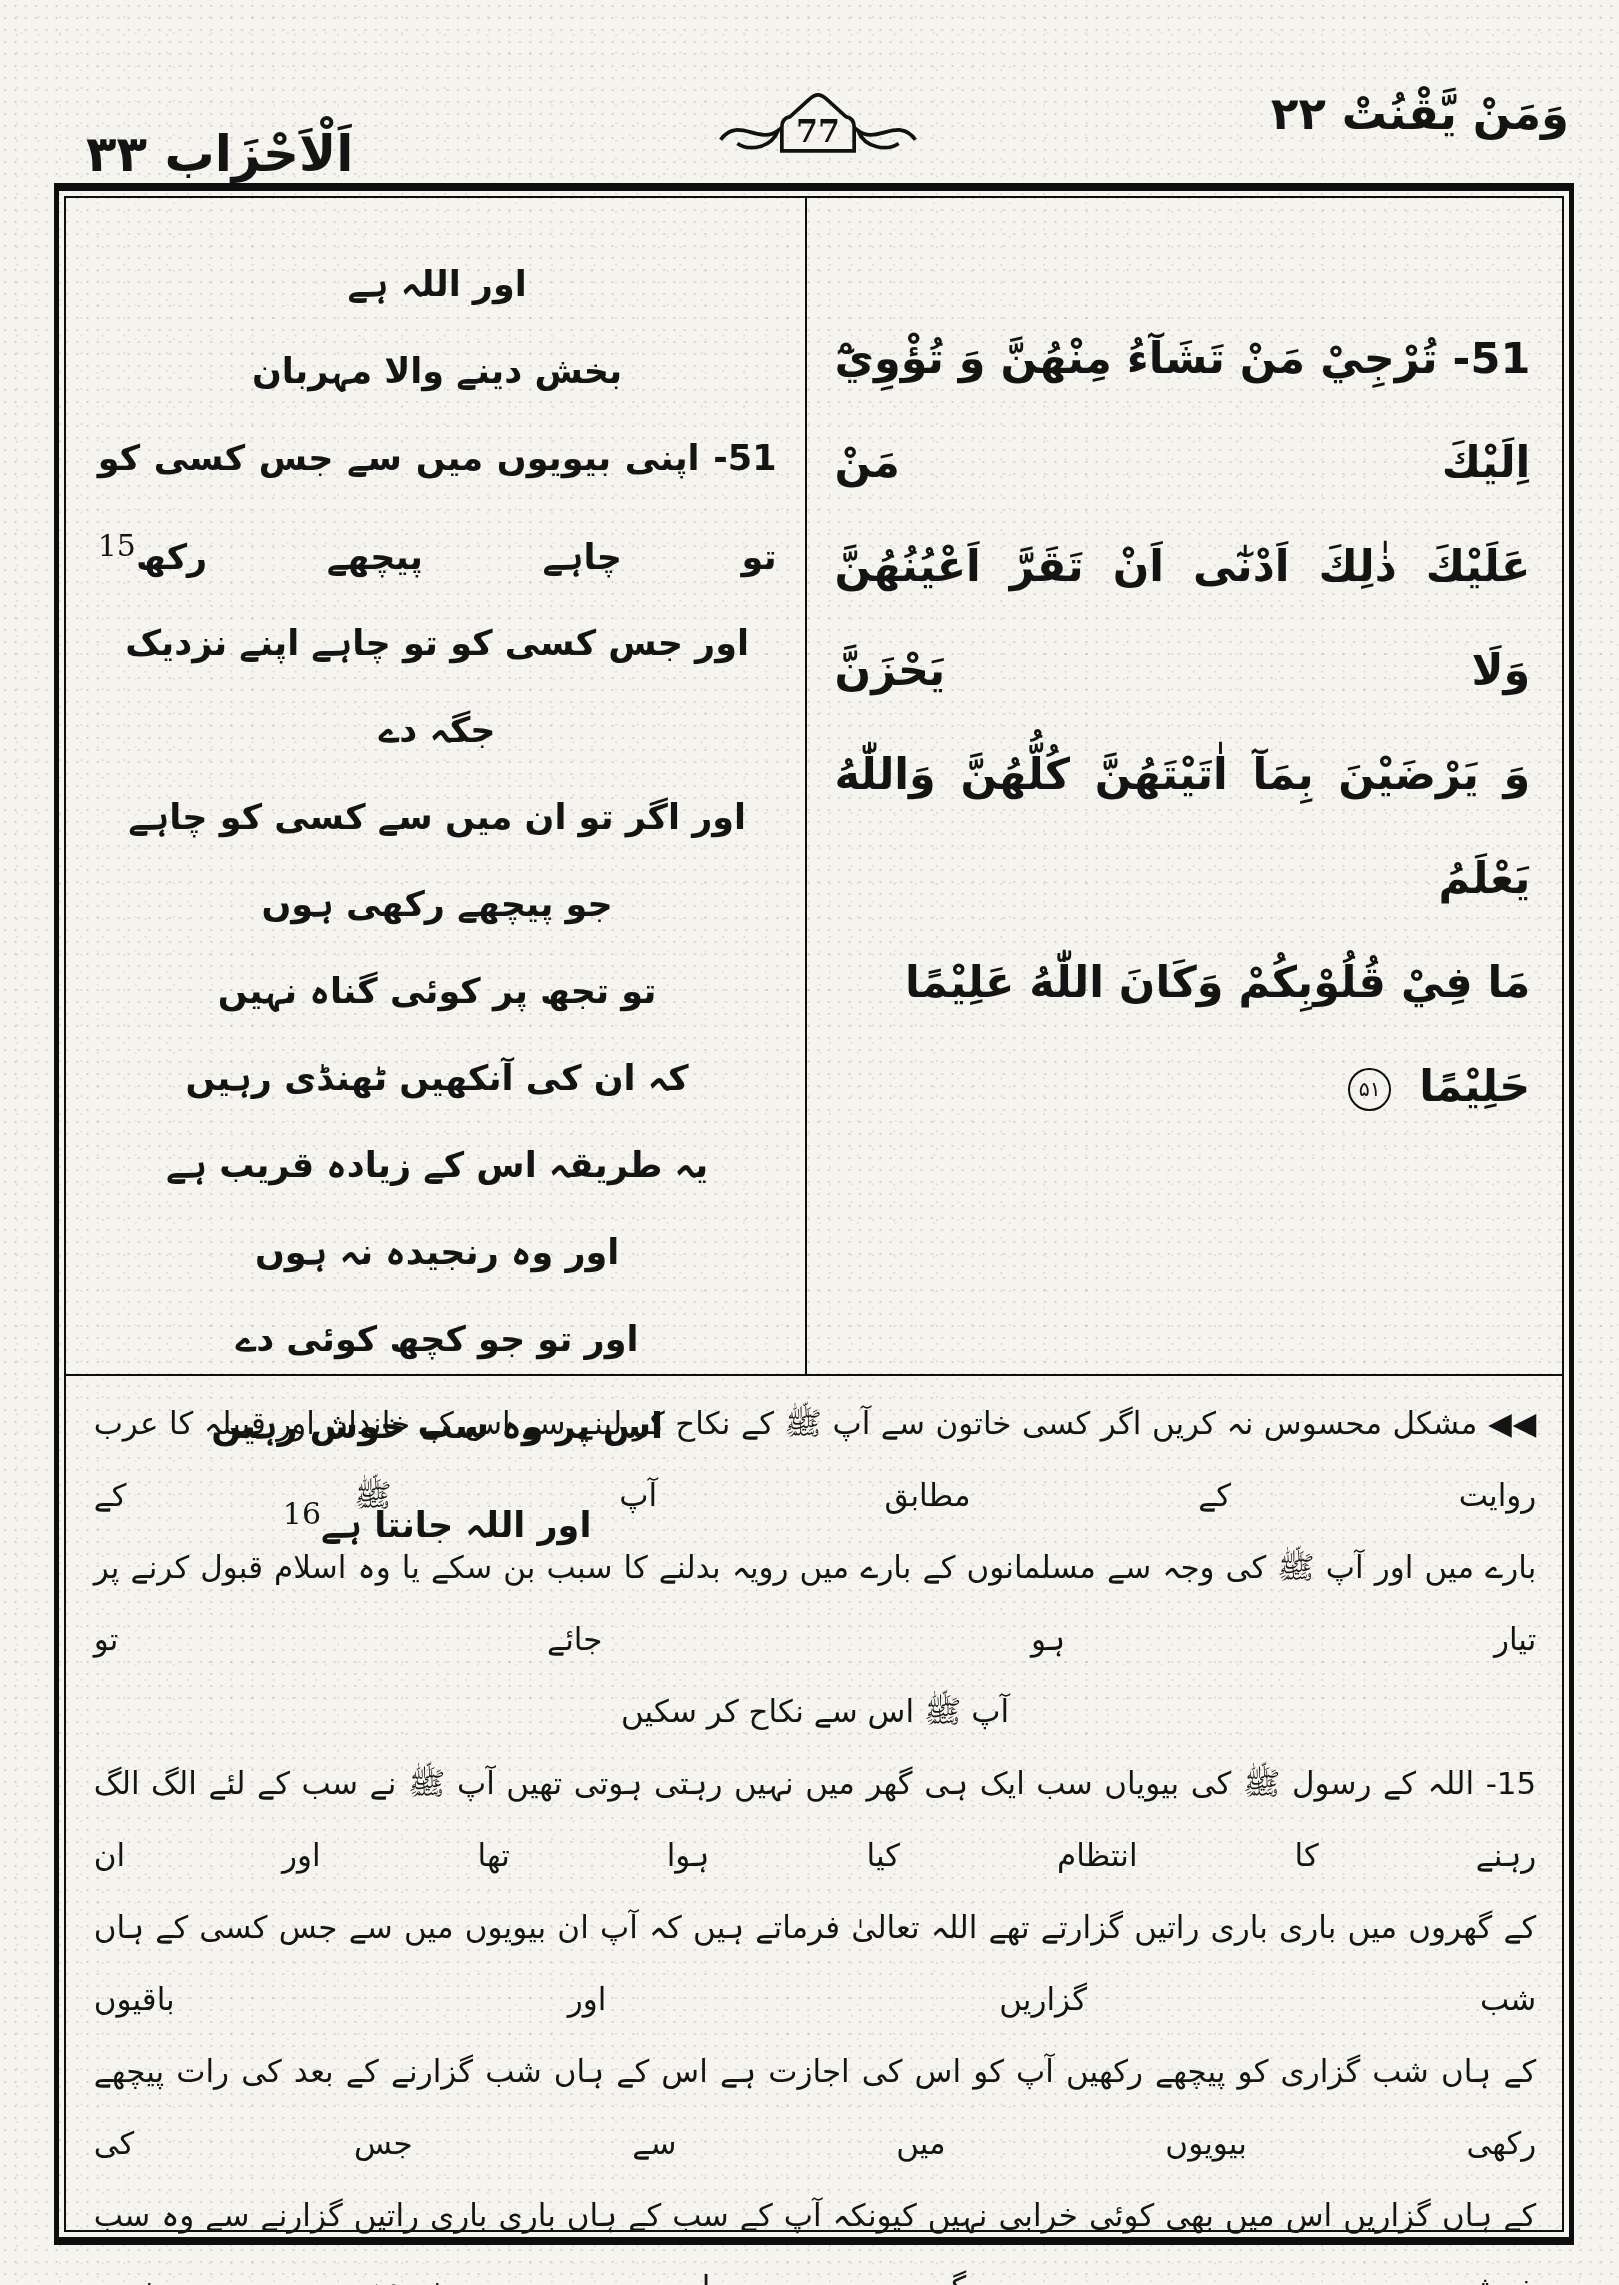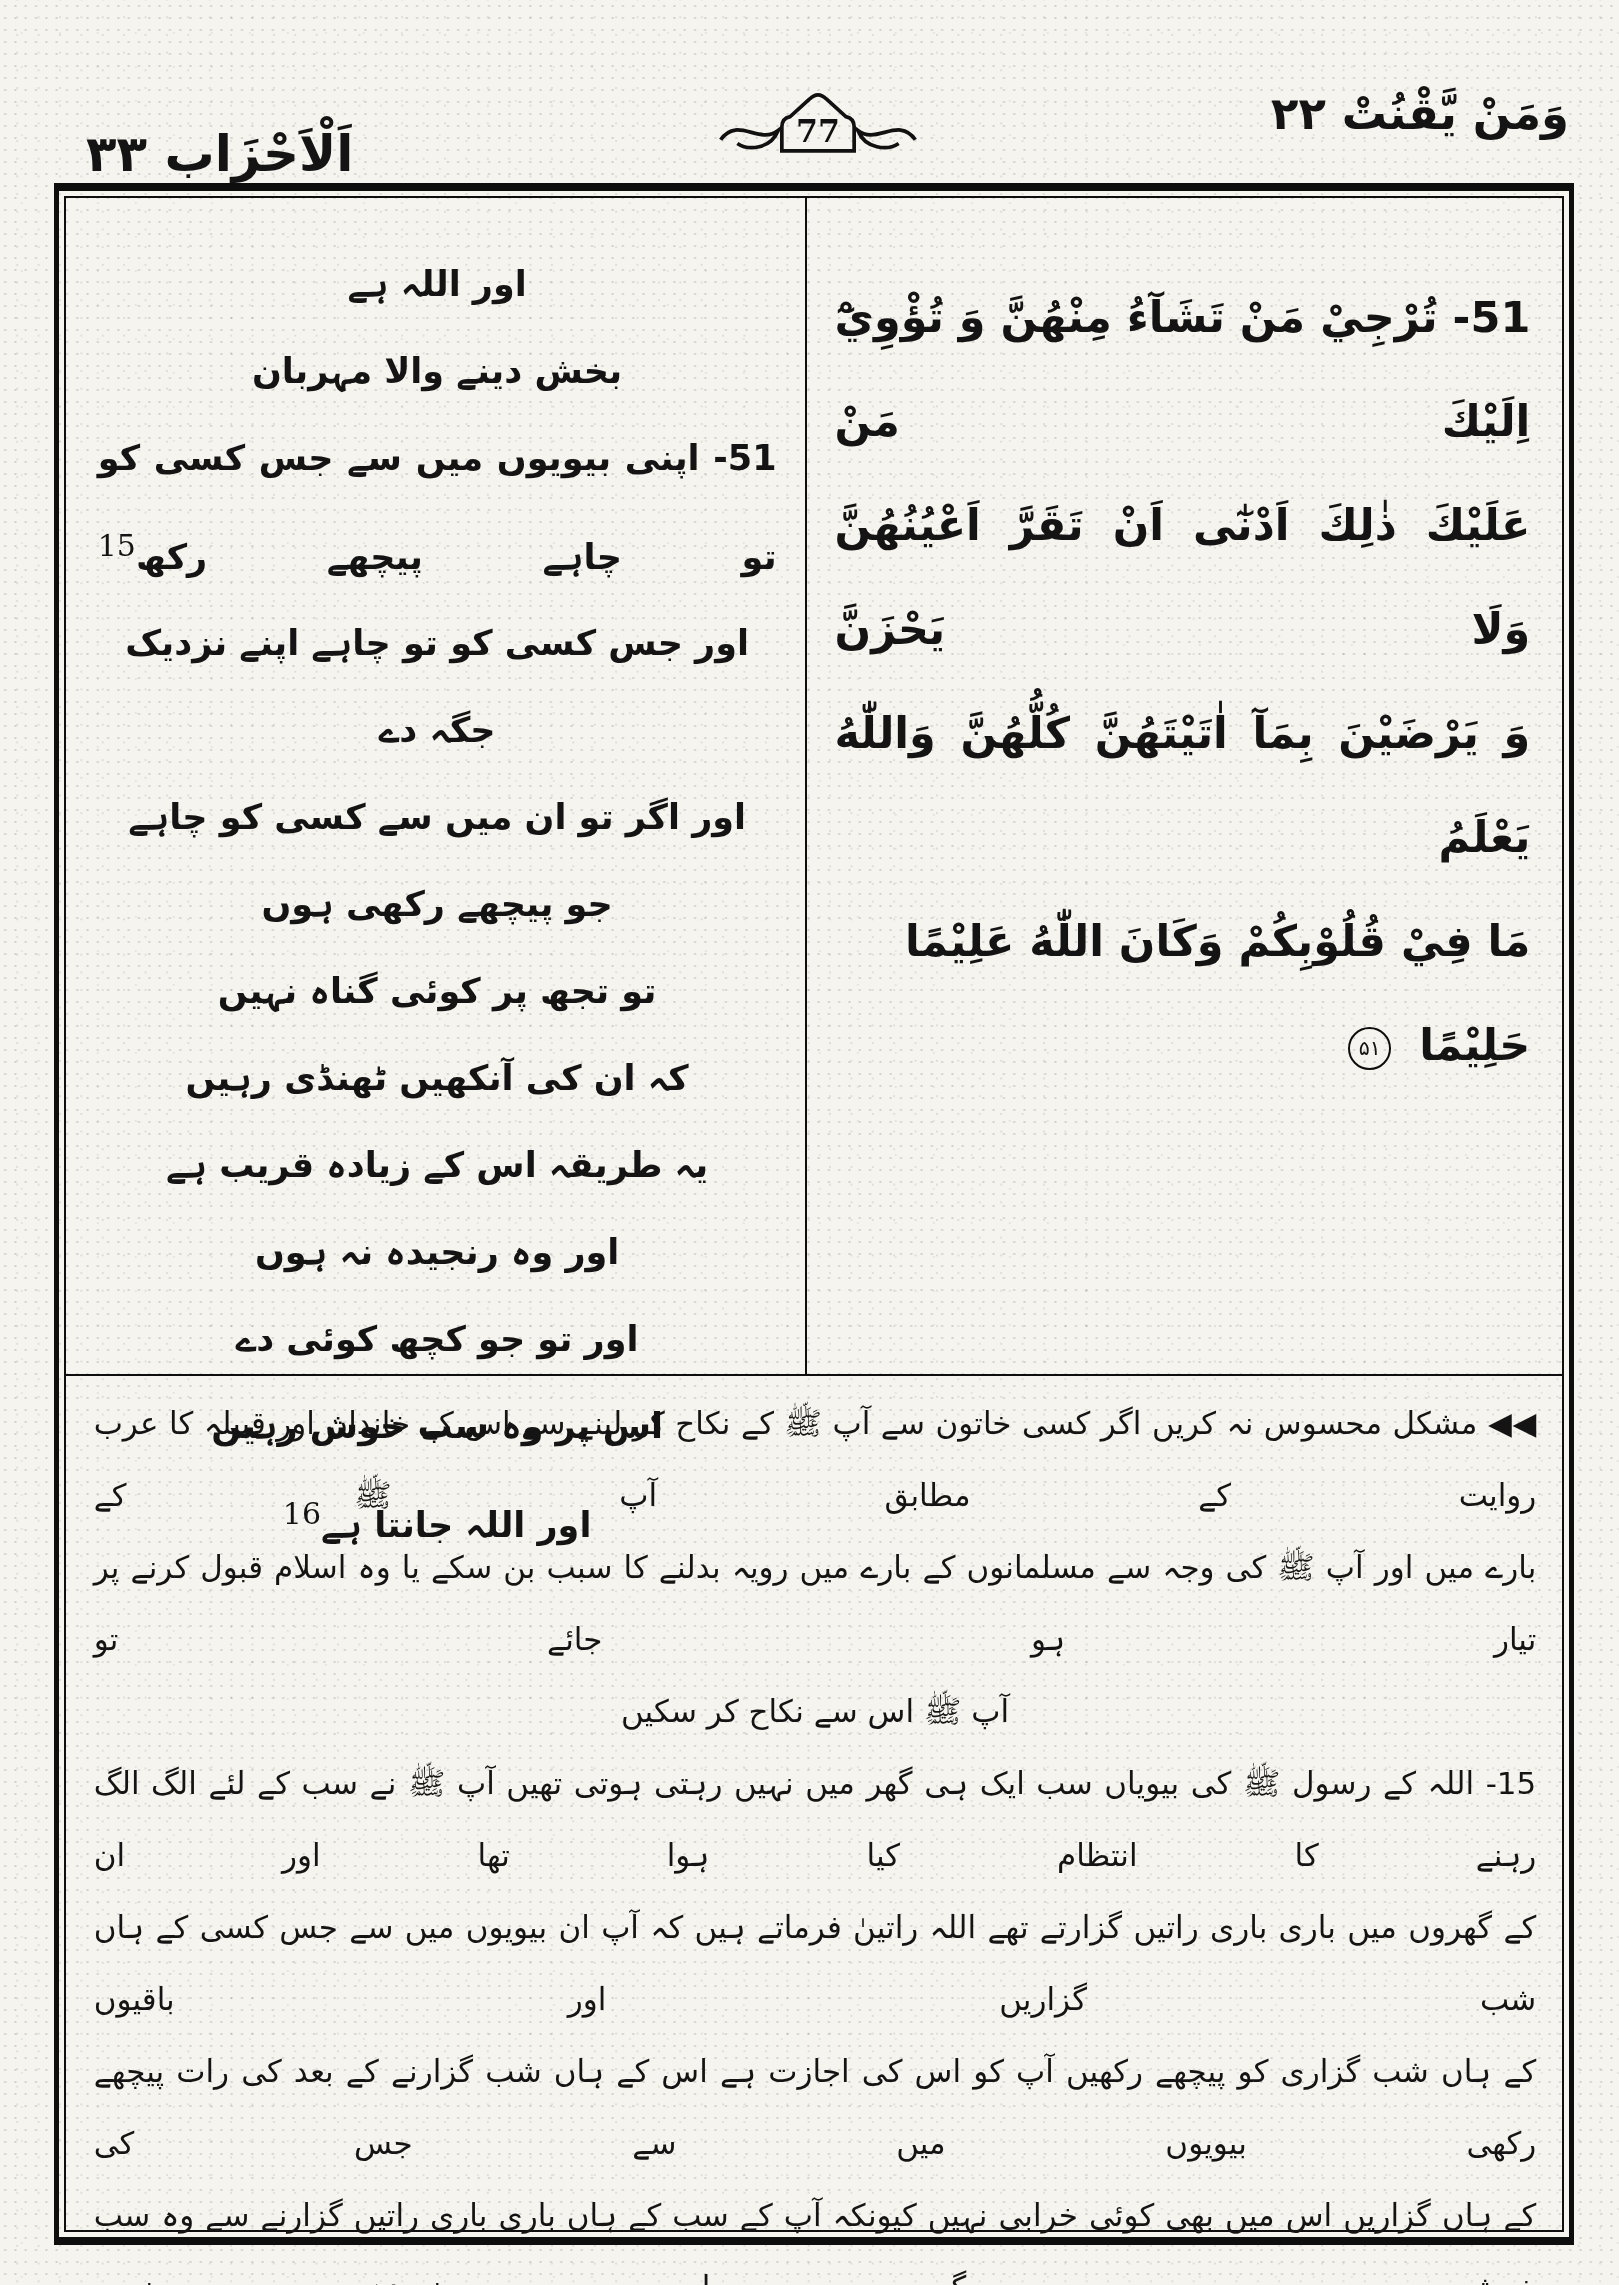"51- تُرْجِيْ مَنْ تَشَآءُ مِنْهُنَّ" .verse-col { padding: 67px 32px 0 28px -> 108px 32px 0 28px }
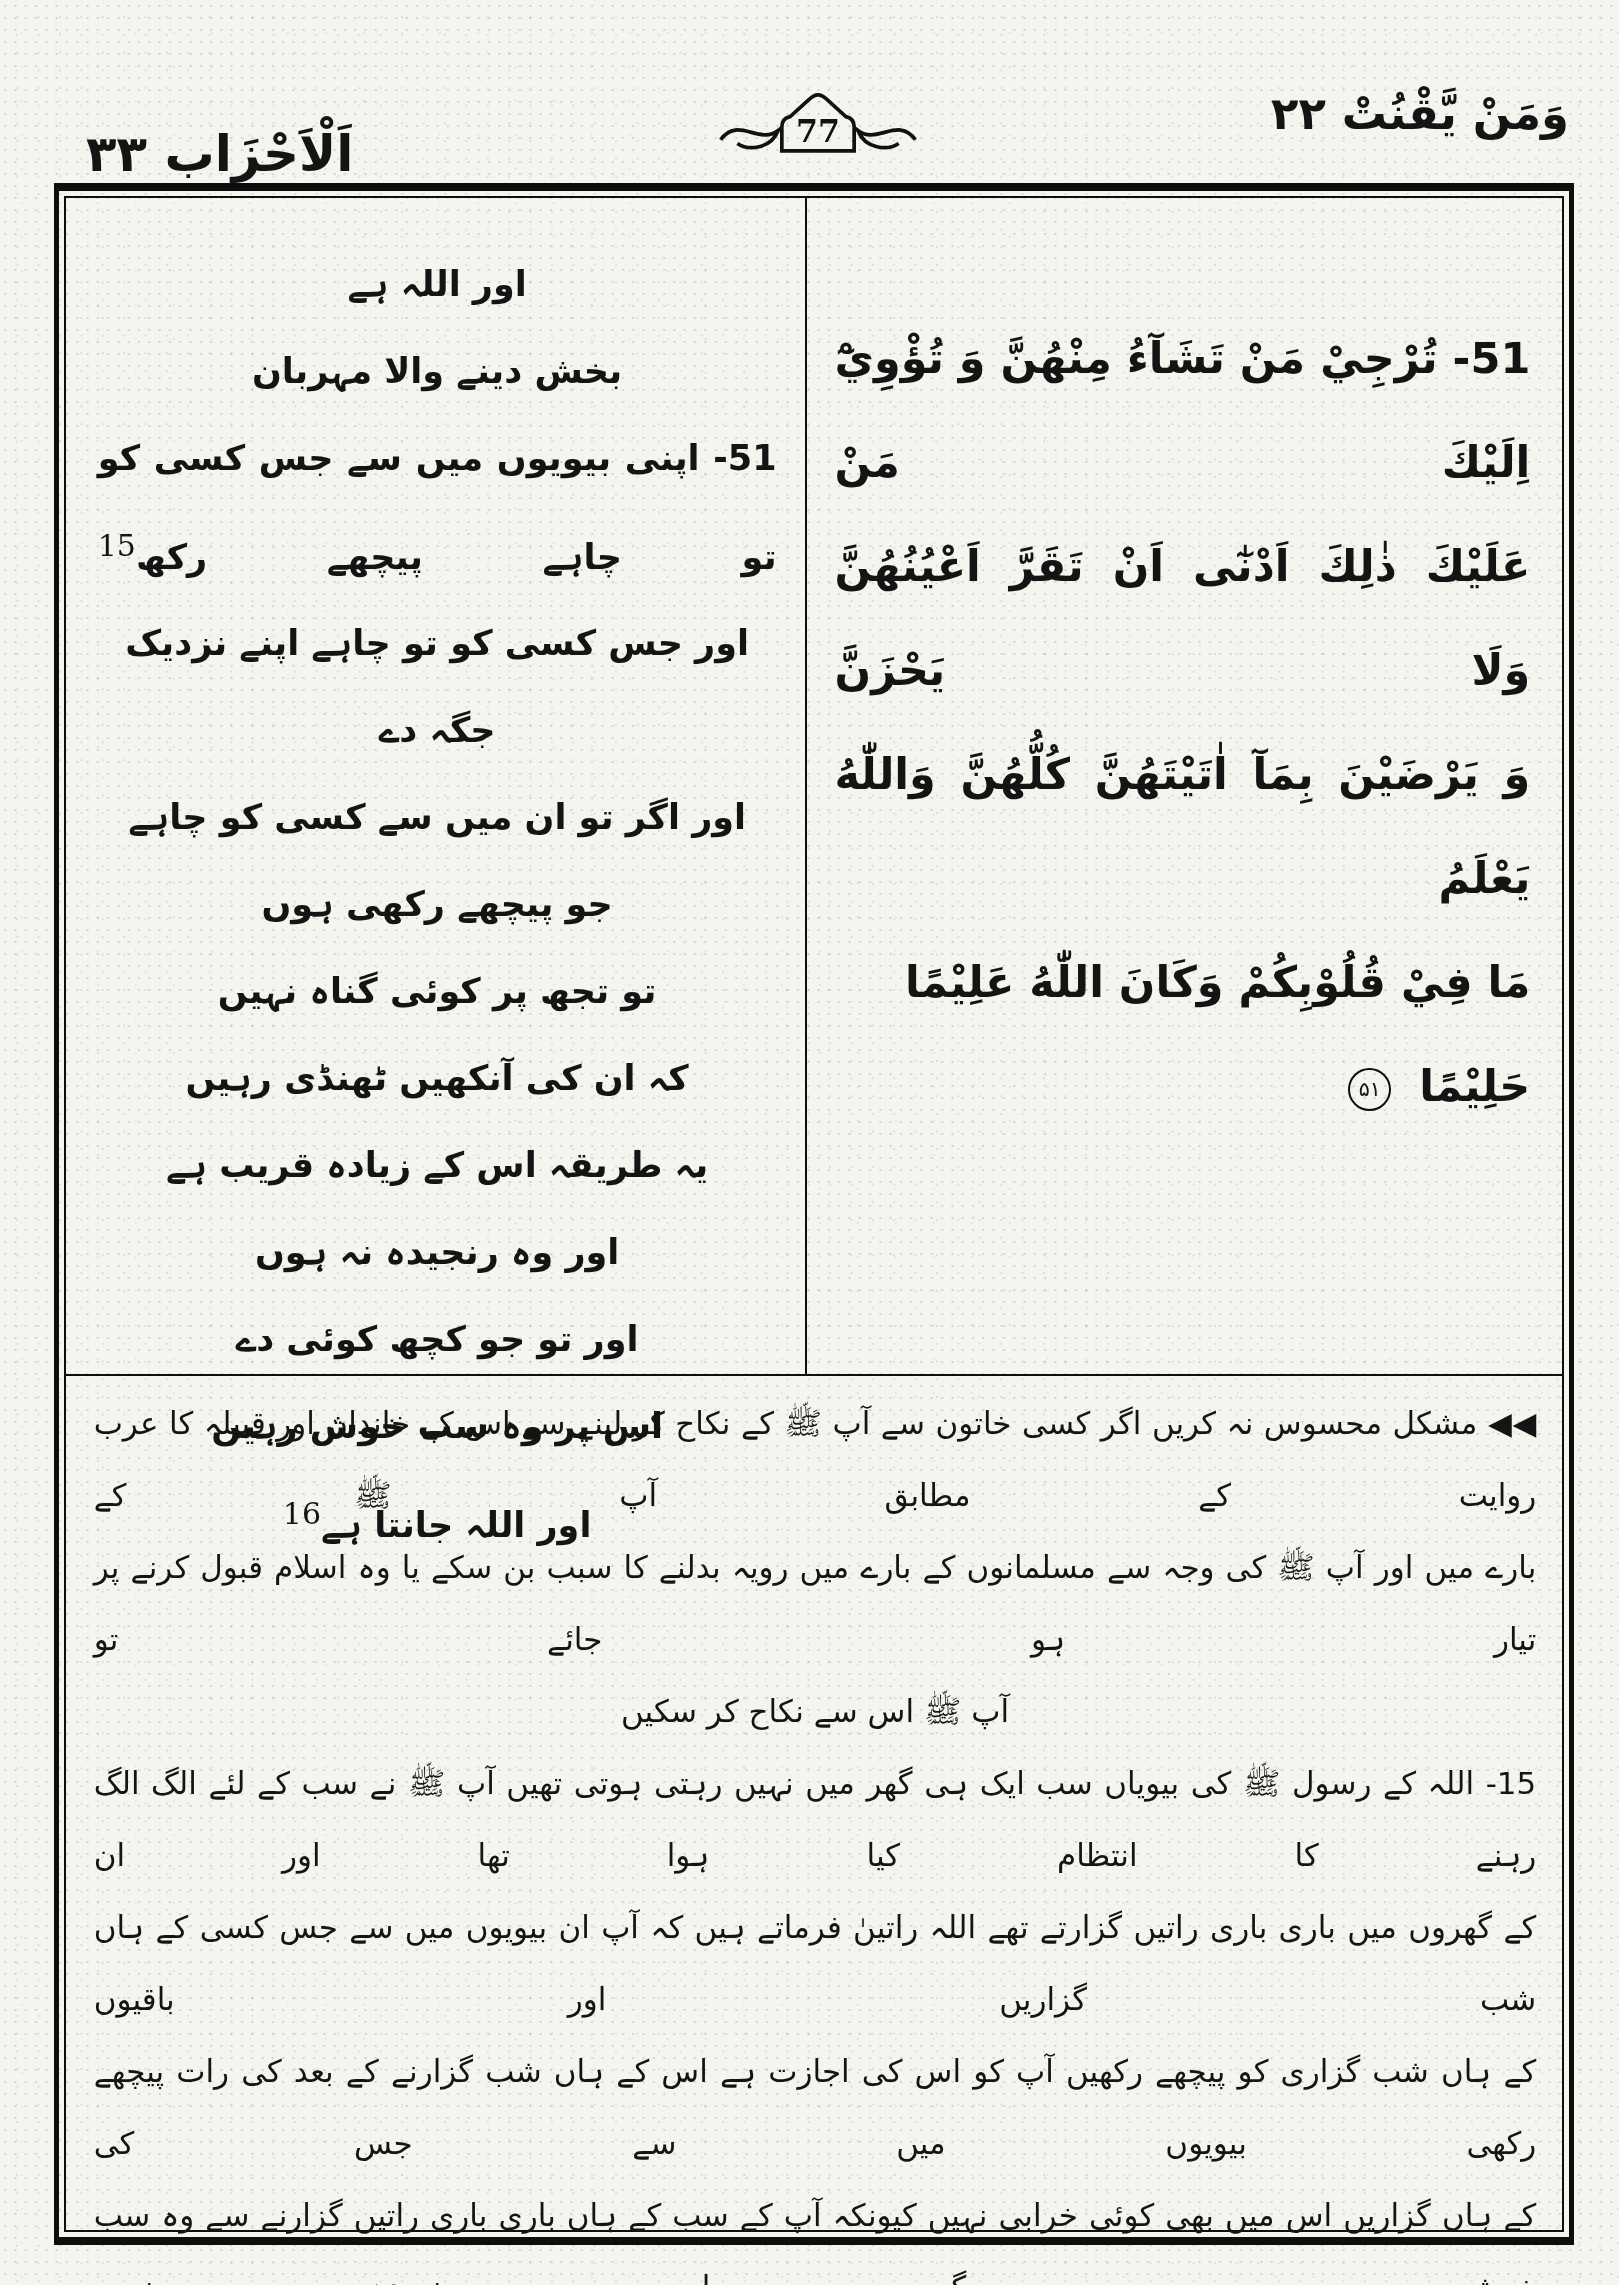"کے گھروں میں باری باری" div.fn-line { text: راتیںٰ -> تعالیٰ }
